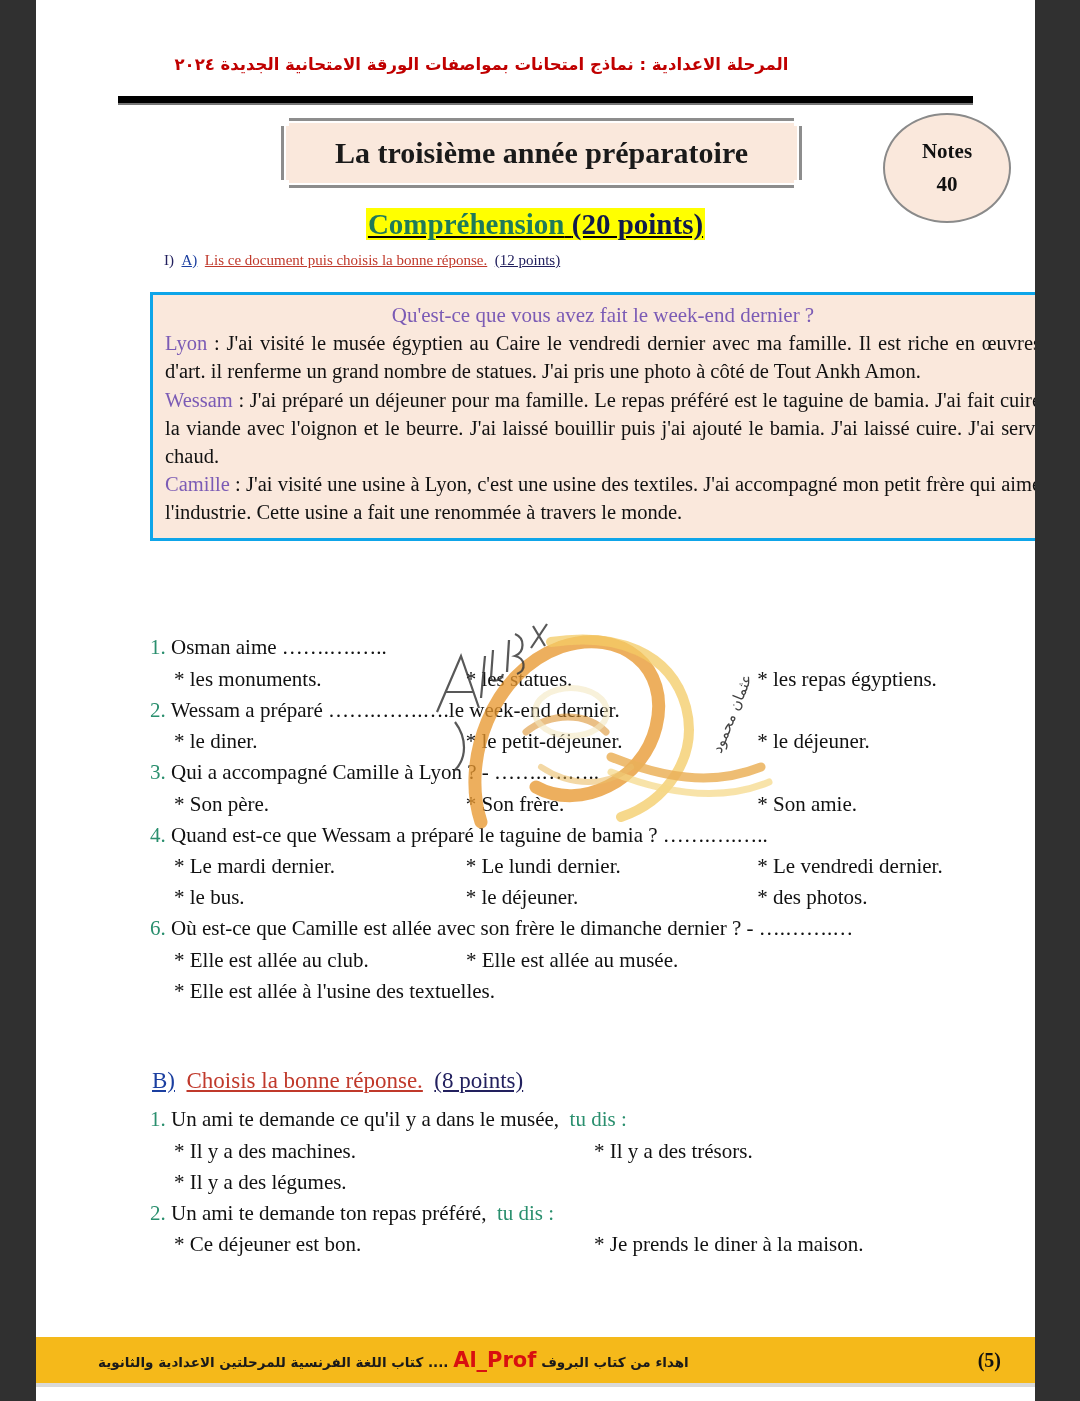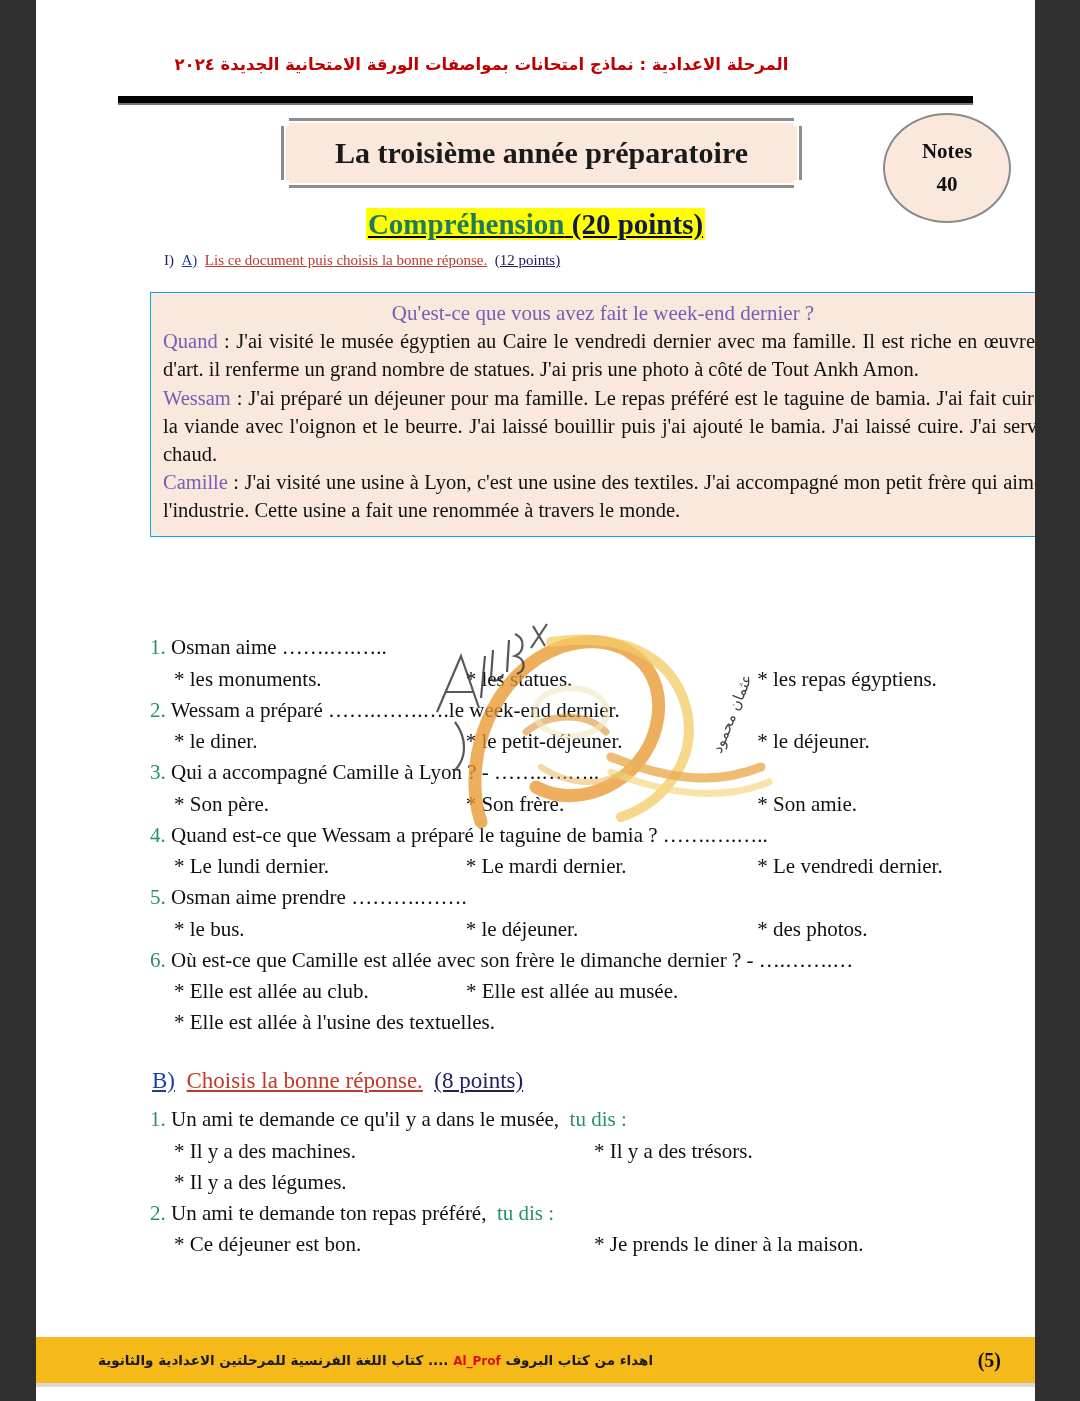"Qu'est-ce que vous avez fait" .read-box { border: 1px solid #0ea5e9 -> 3px solid #0ea5e9 }
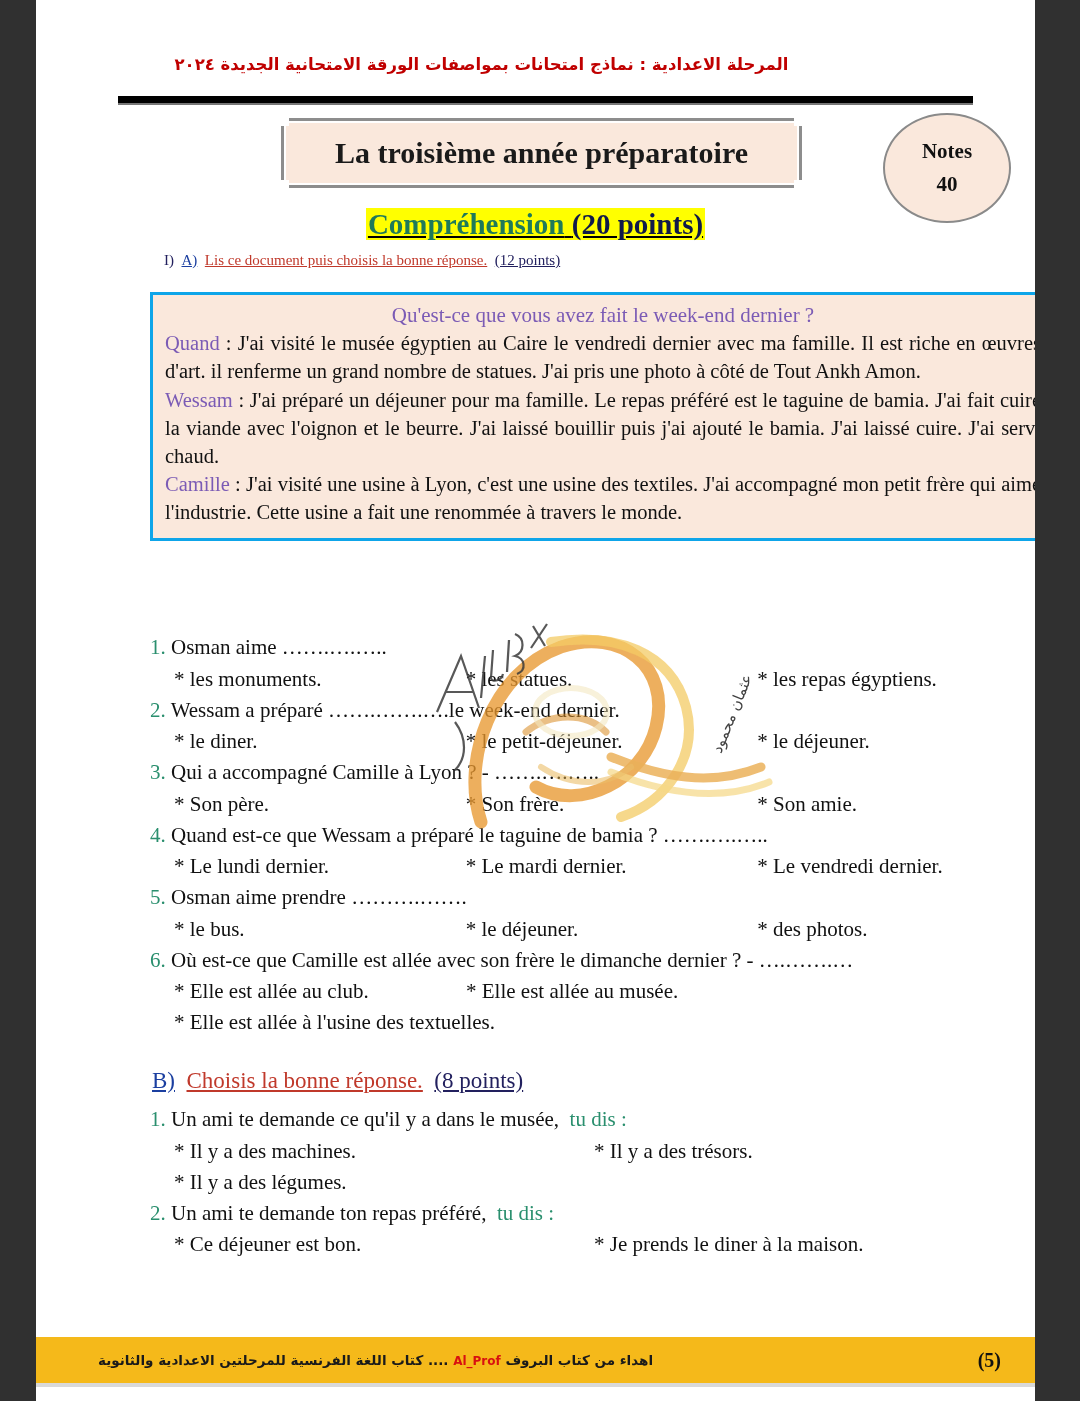"Quand" span.speaker { text: Quand -> Lyon }
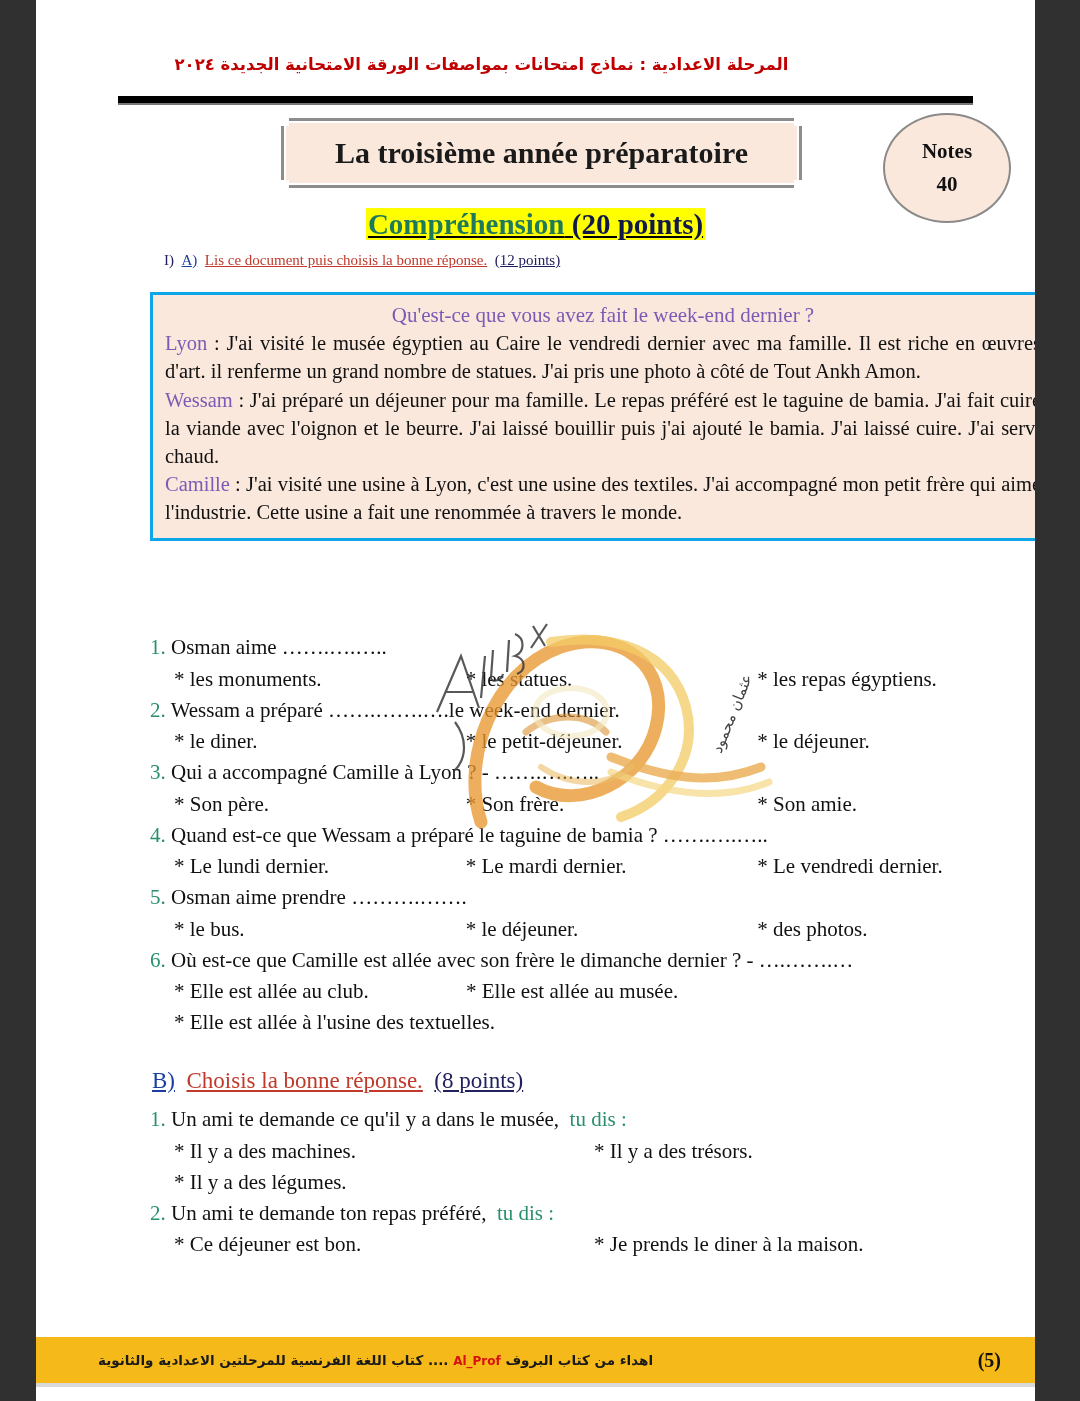"* Le lundi dernier." span.opt { order: before "* Le mardi dernier." -> after "* Le mardi dernier." }
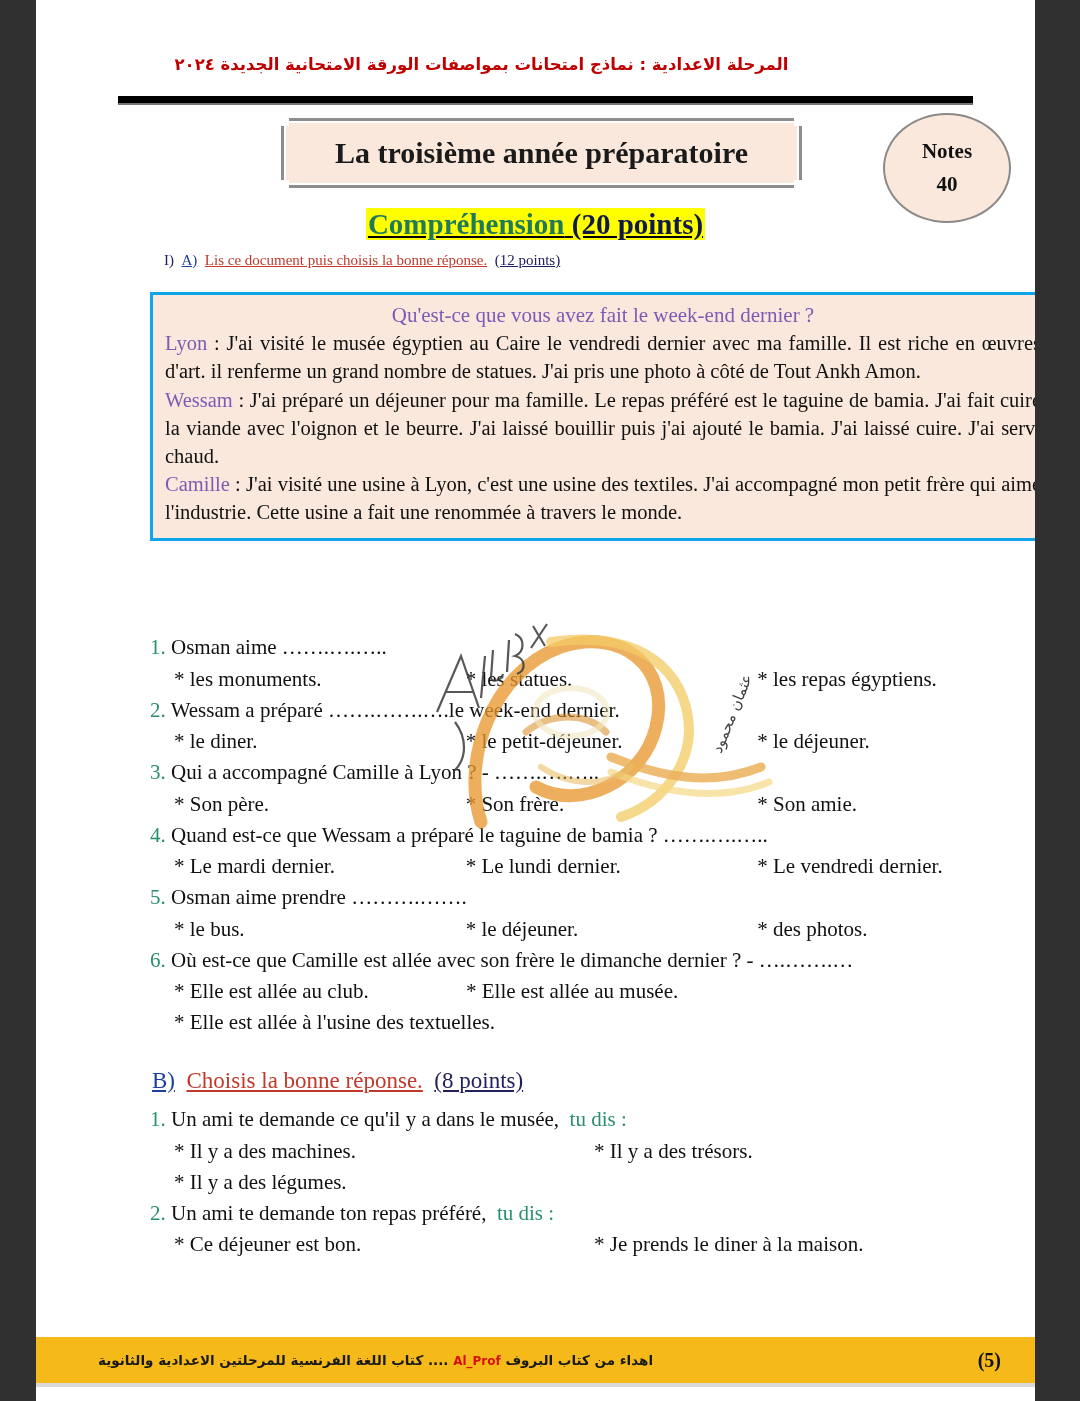"5. Osman aime prendre ……….……." div.q-row { html: <div> <span>5.</span> <span>Osman aime prendre ……….…….</span> </div> -> none }
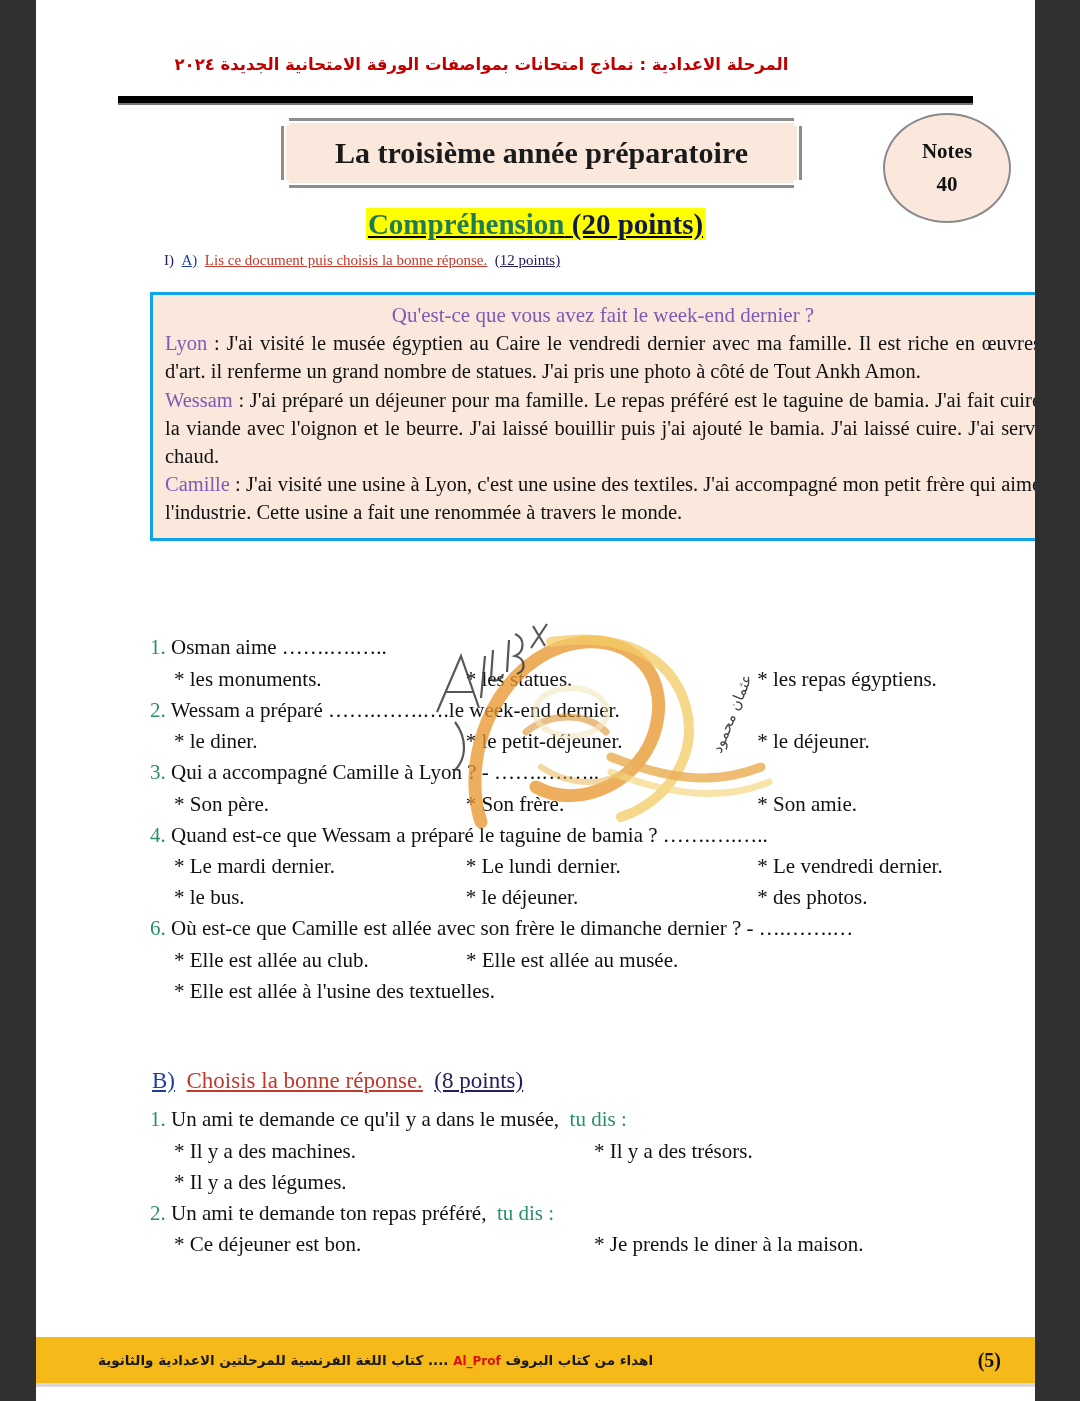"Al_Prof" .footer-brand { font-size: 12px -> 21px }
